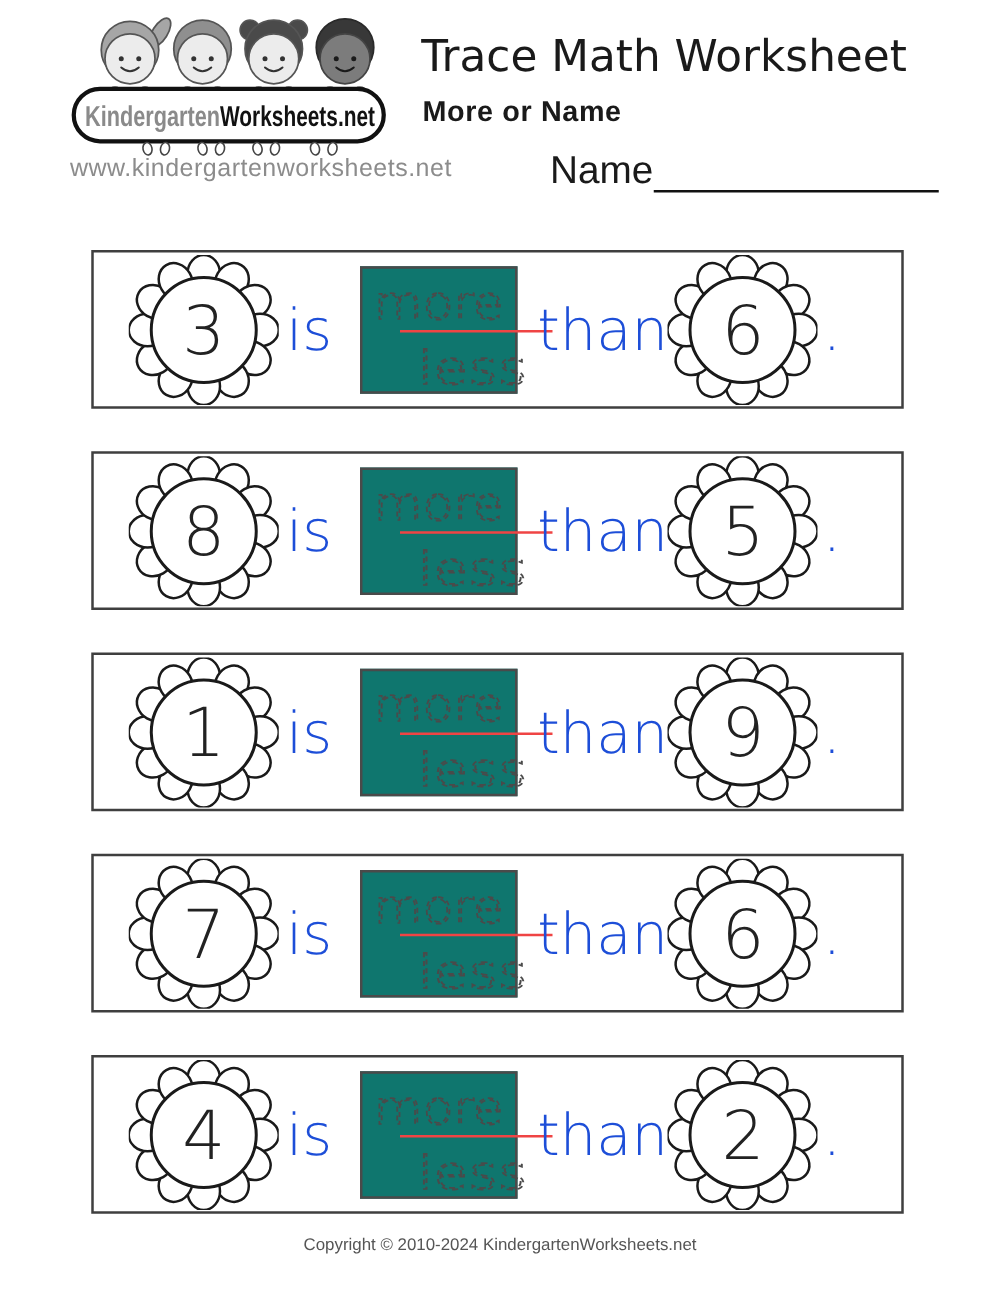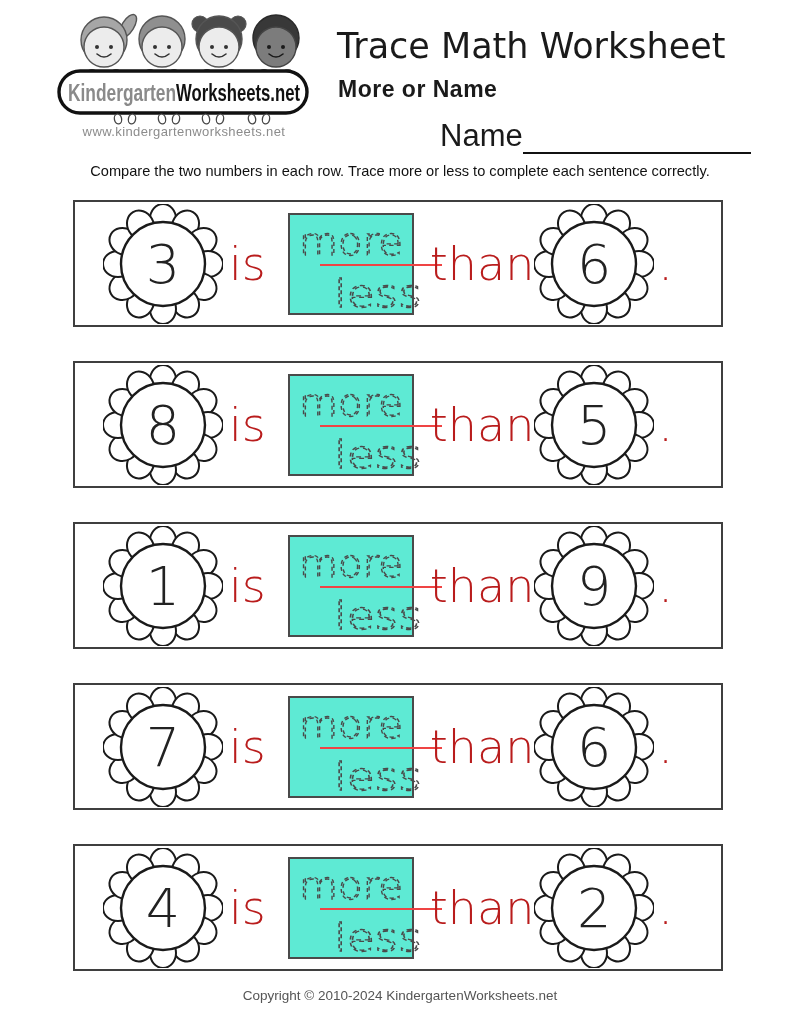"www.kindergartenworksheets.net" .logo-url { font-size: 13px -> 20px }
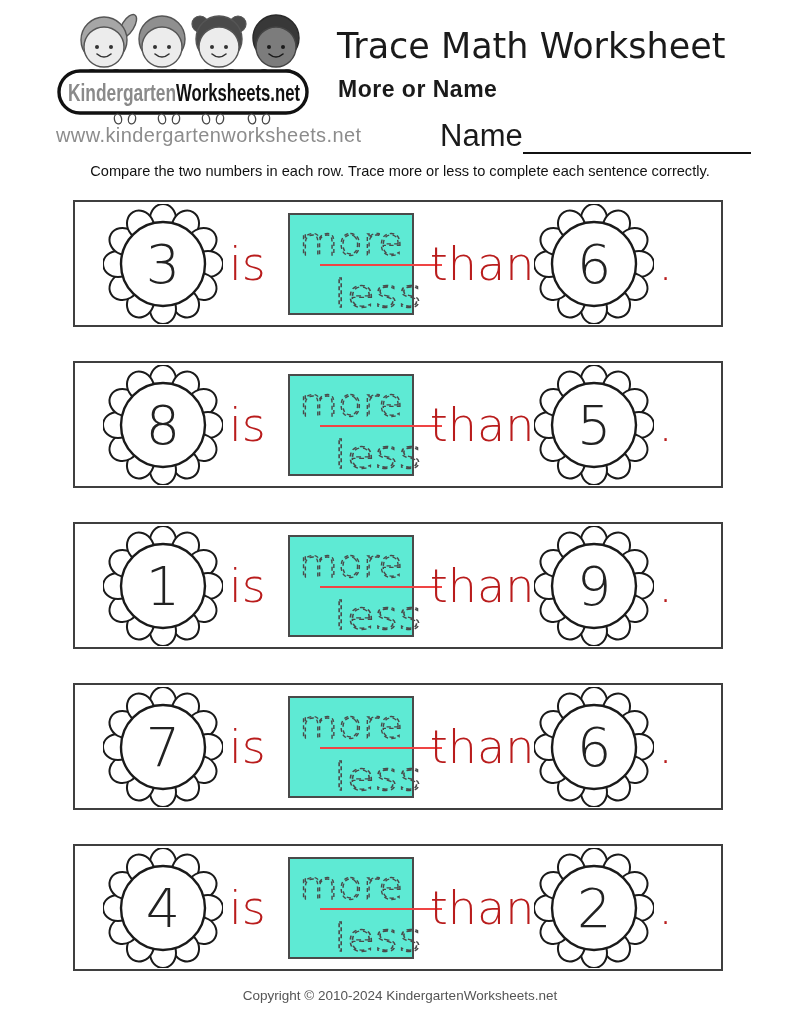"Compare the two numbers in" div.instruction { html: <div>Compare the two numbers in each row. Trace more or less to complete each sentence correctly.</div> -> none }
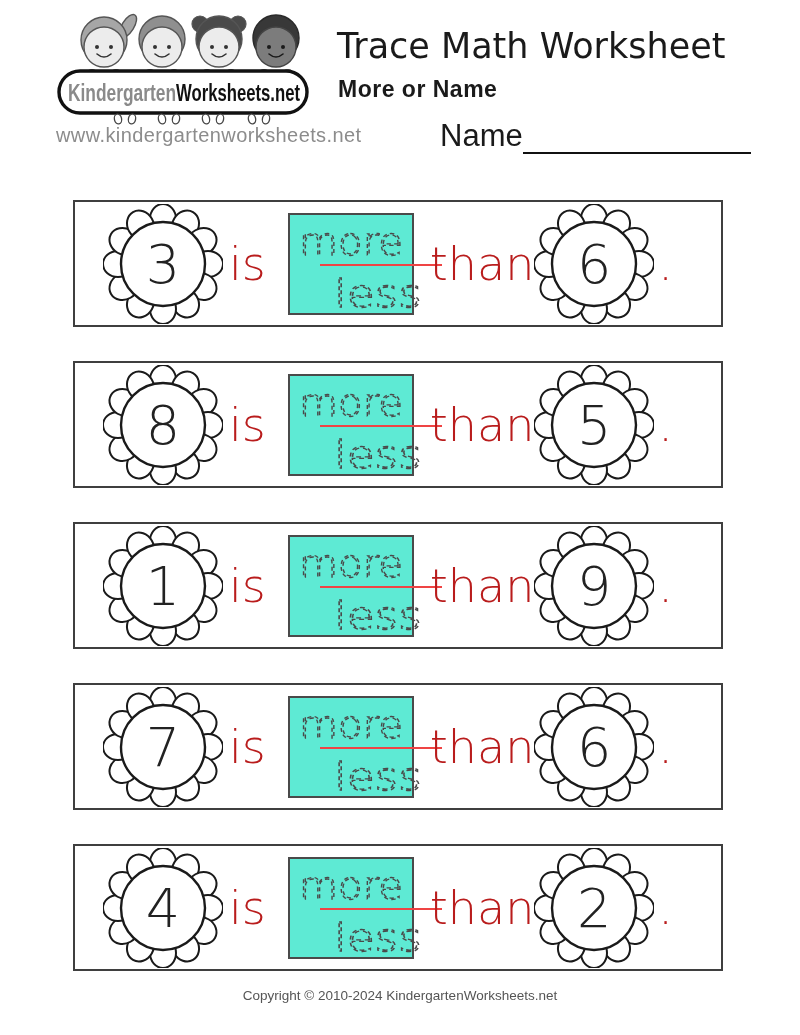"is" .word { color: #b91c1c -> #1d4ed8 }
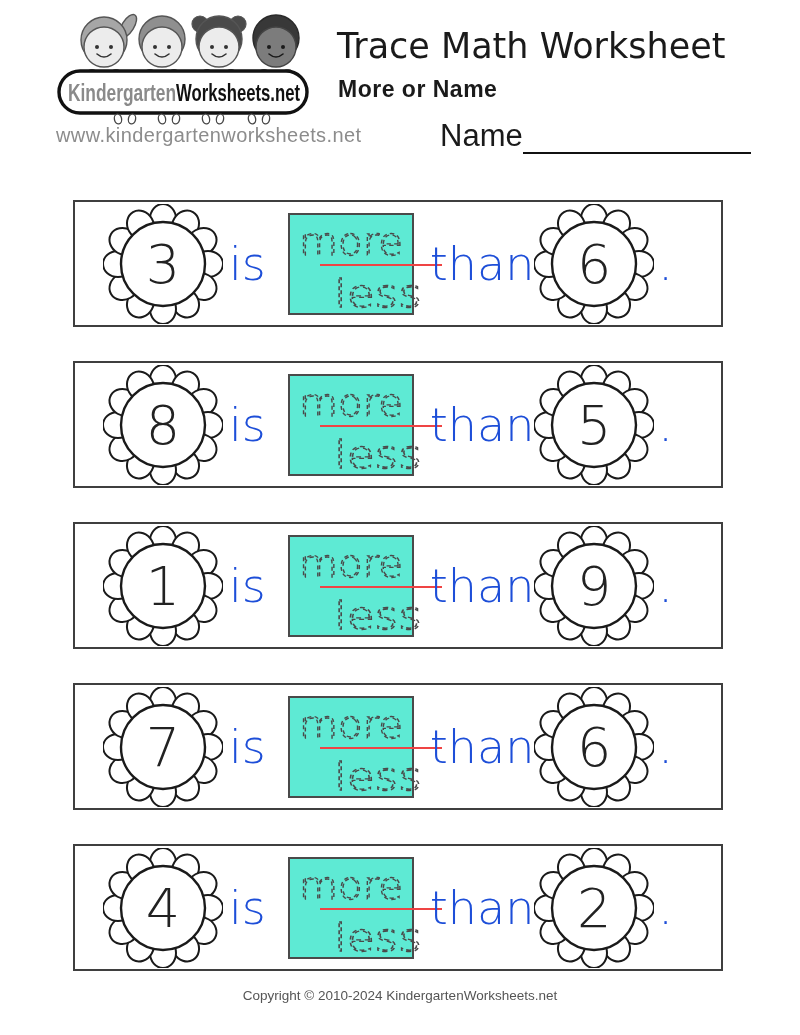"more" .trace-box { background: #5eead4 -> #0f766e }
